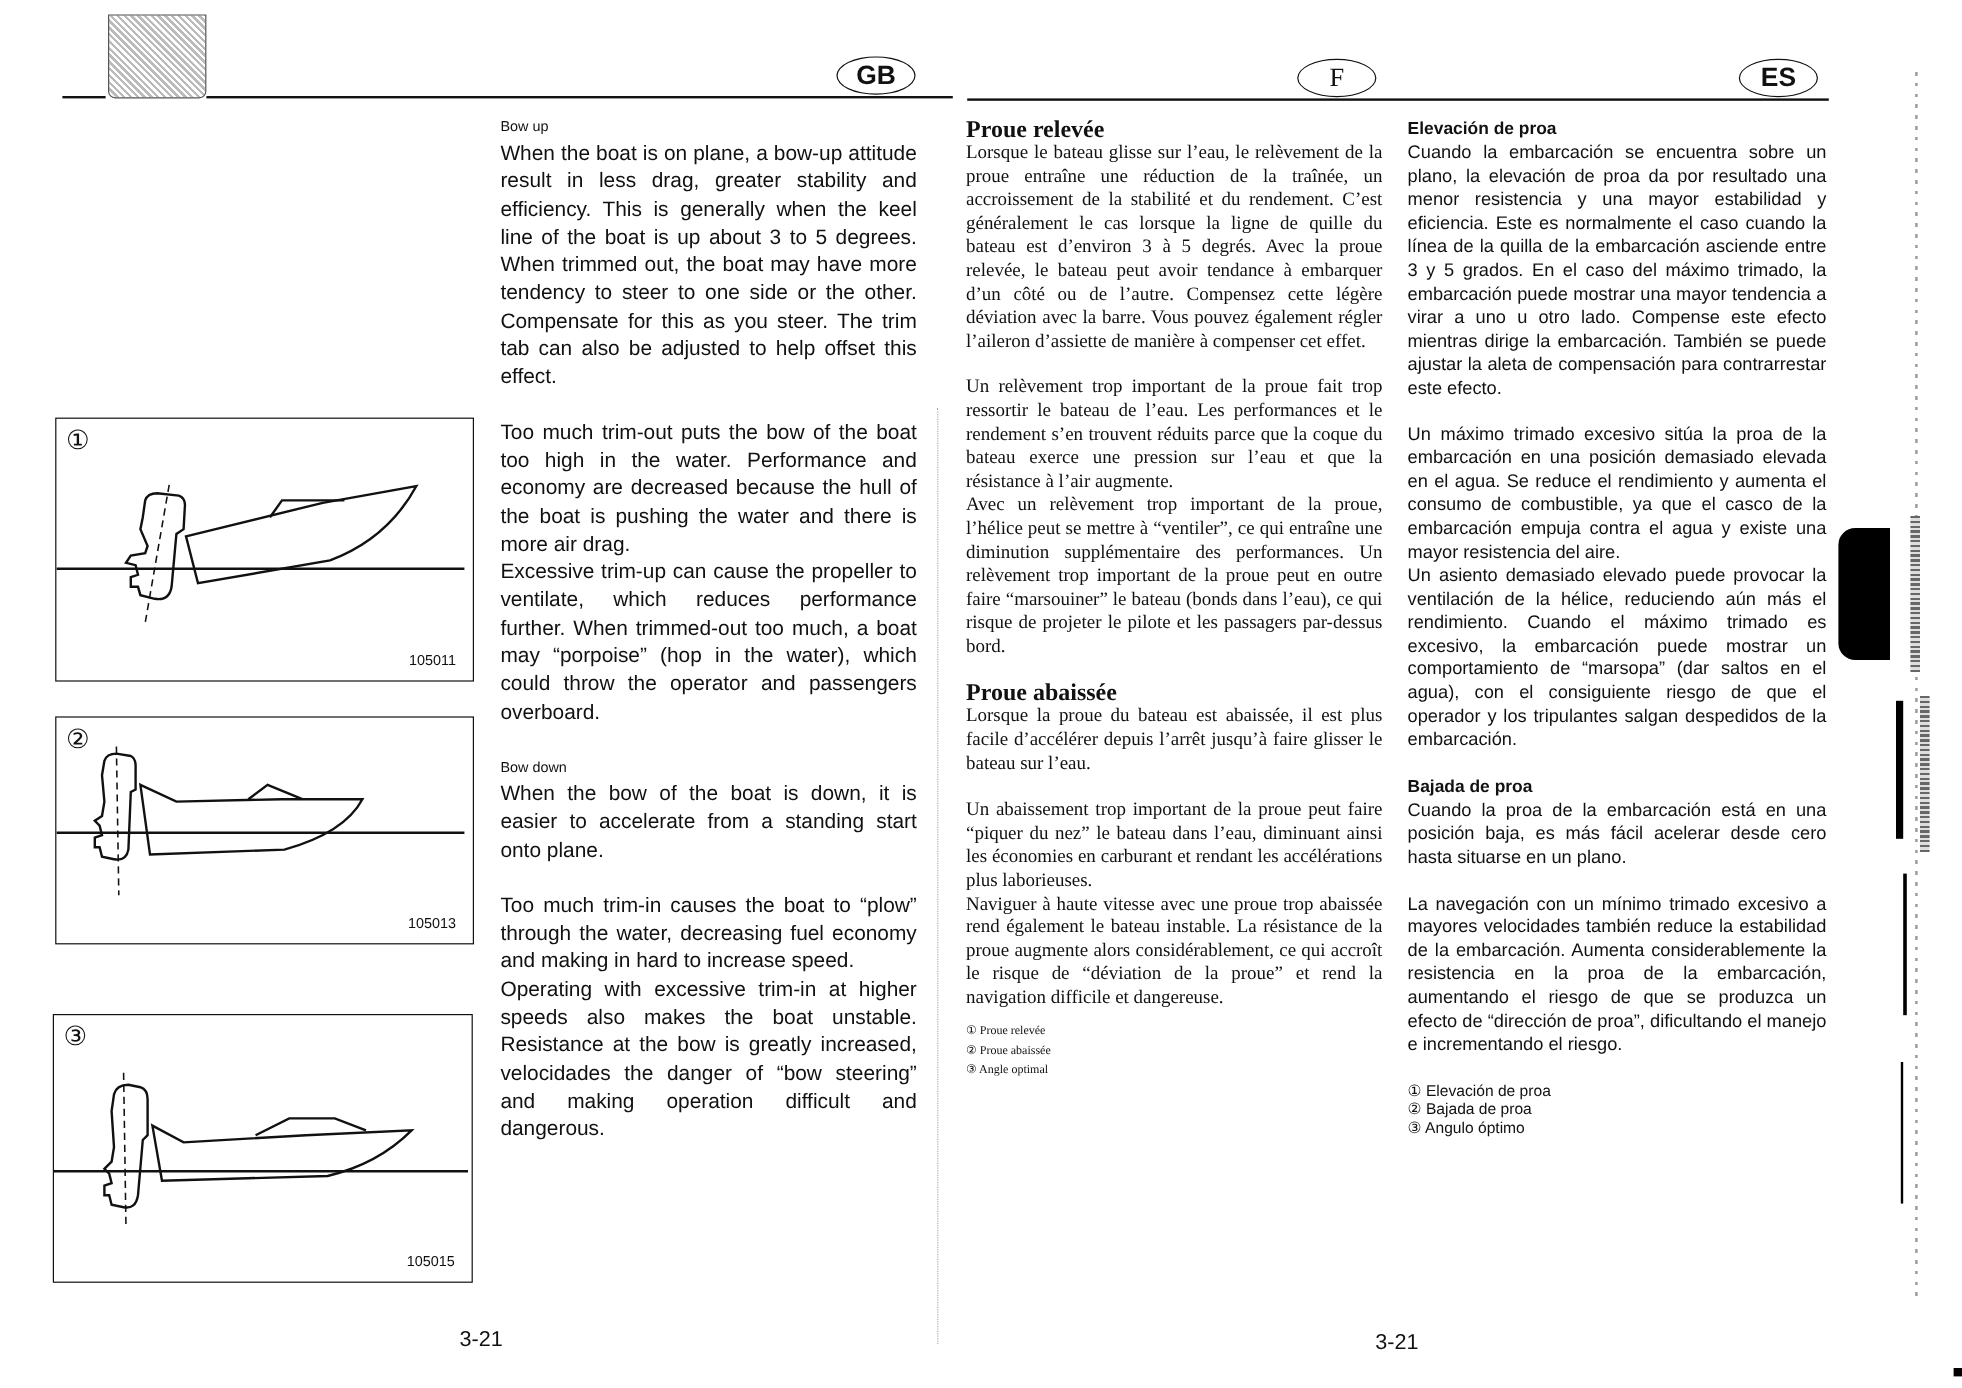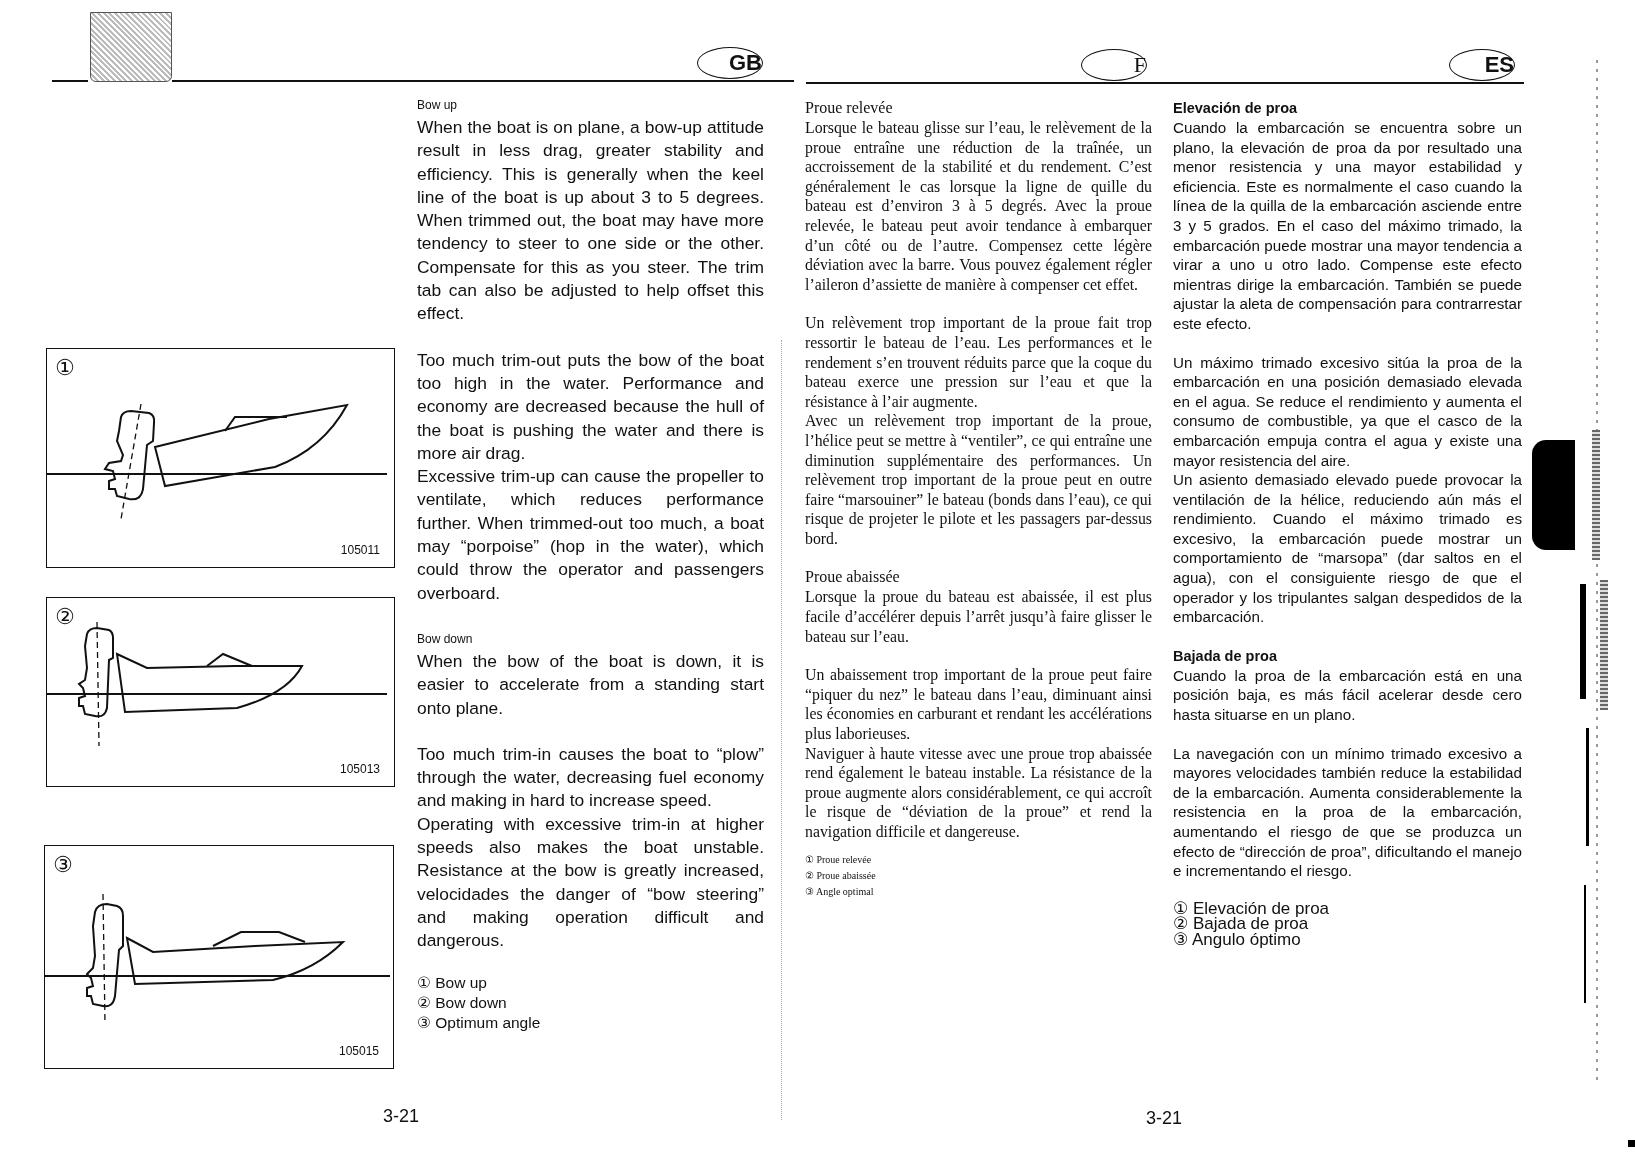"GB" .badge { text-align: right -> center }
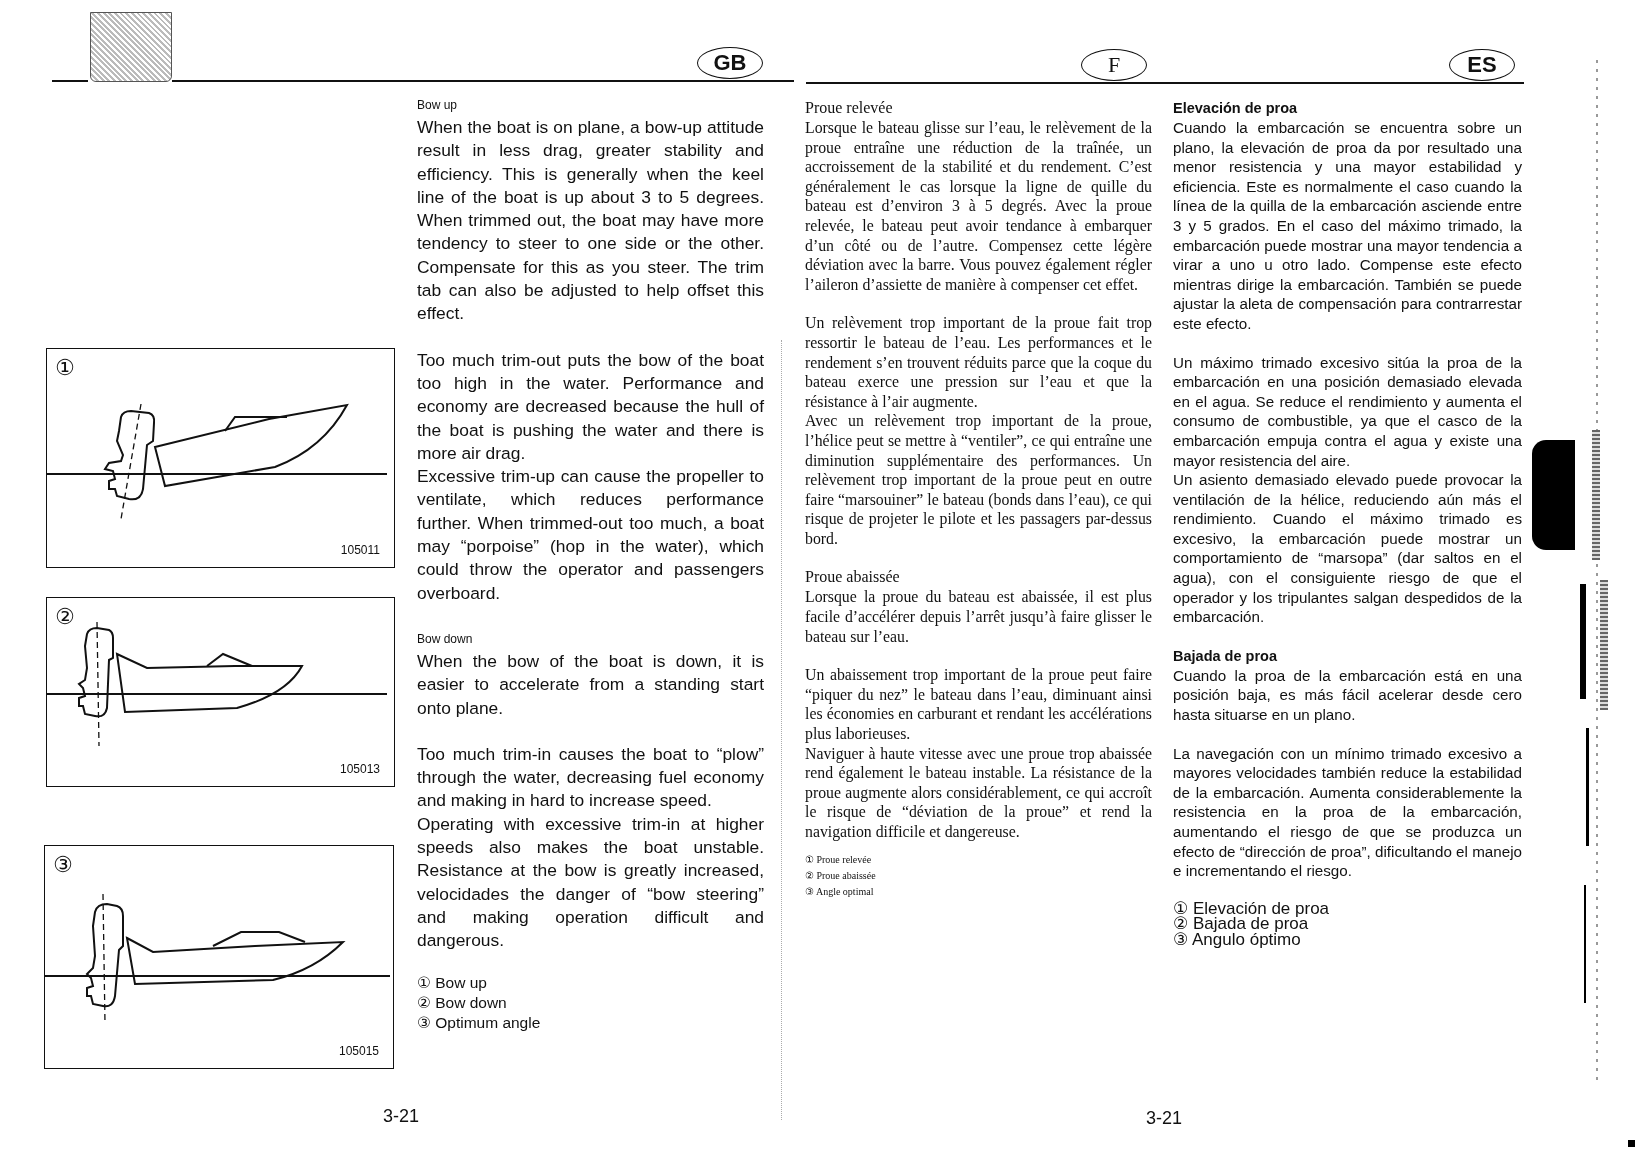"Proue relevée" .fr h3 { font-size: 16px -> 20px; font-weight: normal -> bold }
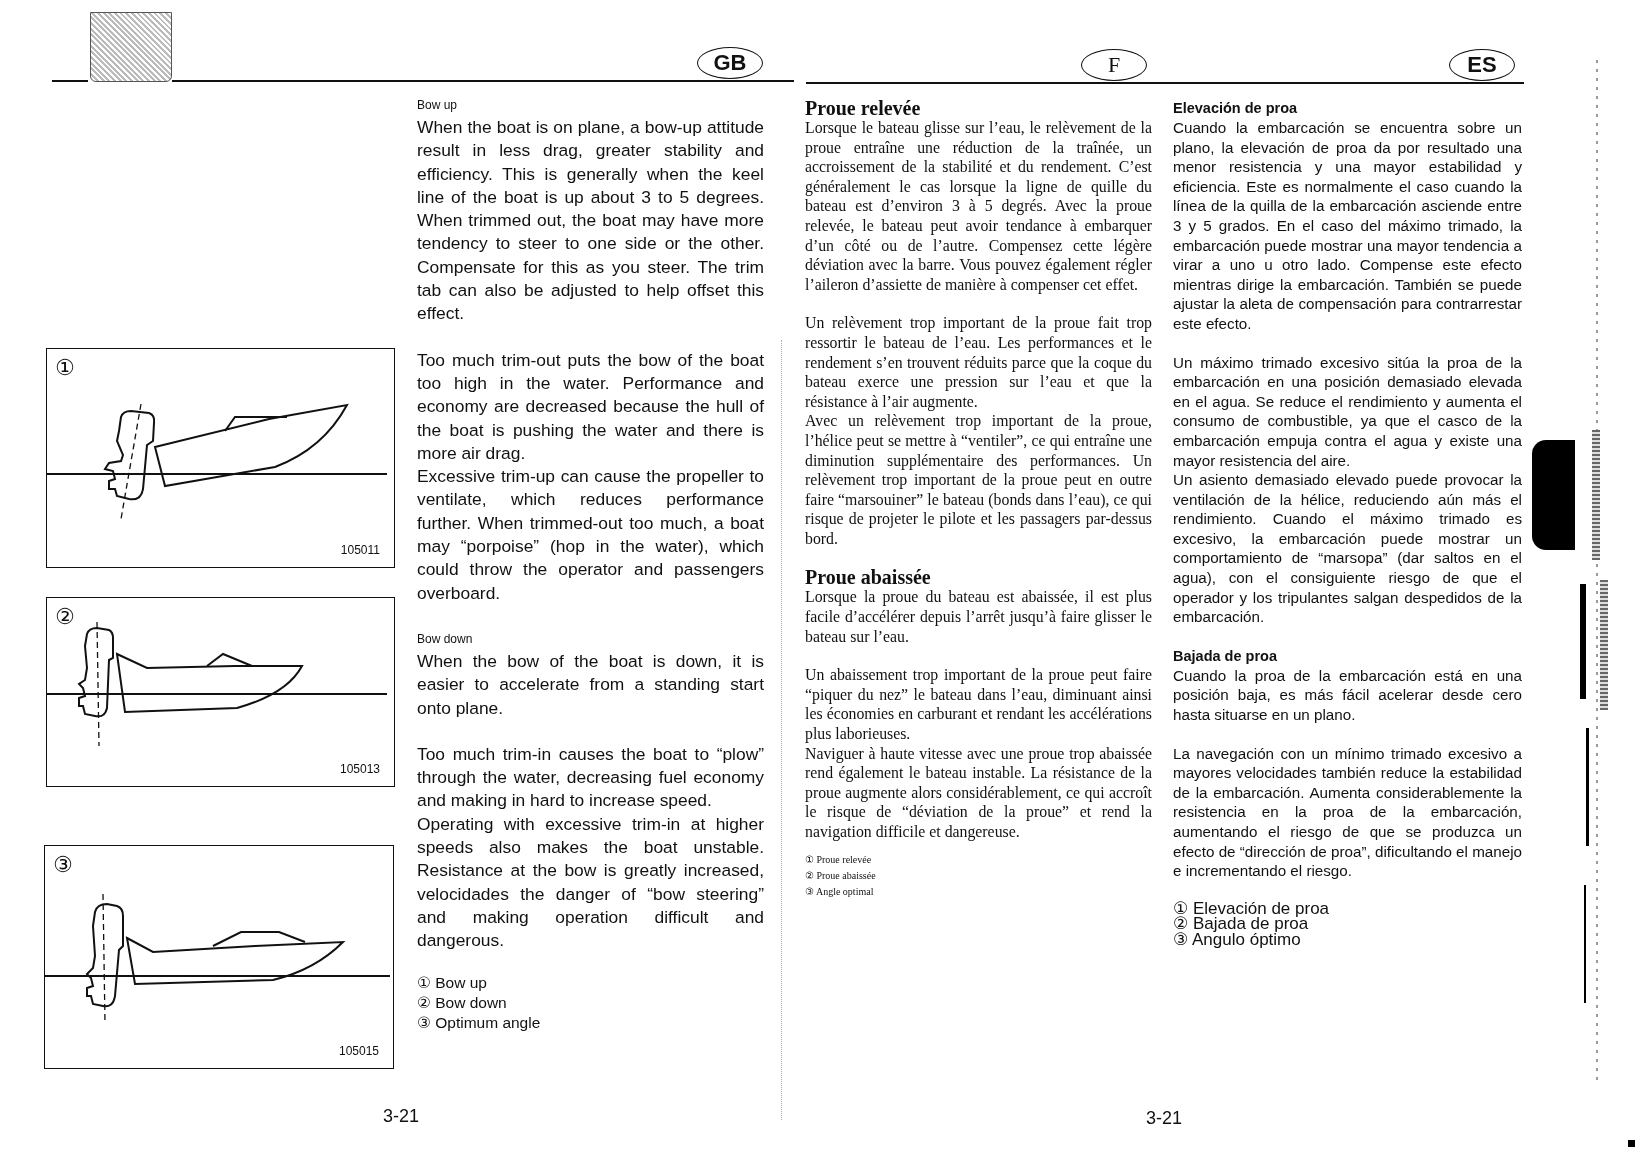"① Elevación de proa" div.legend { font-size: 17px -> 13px }
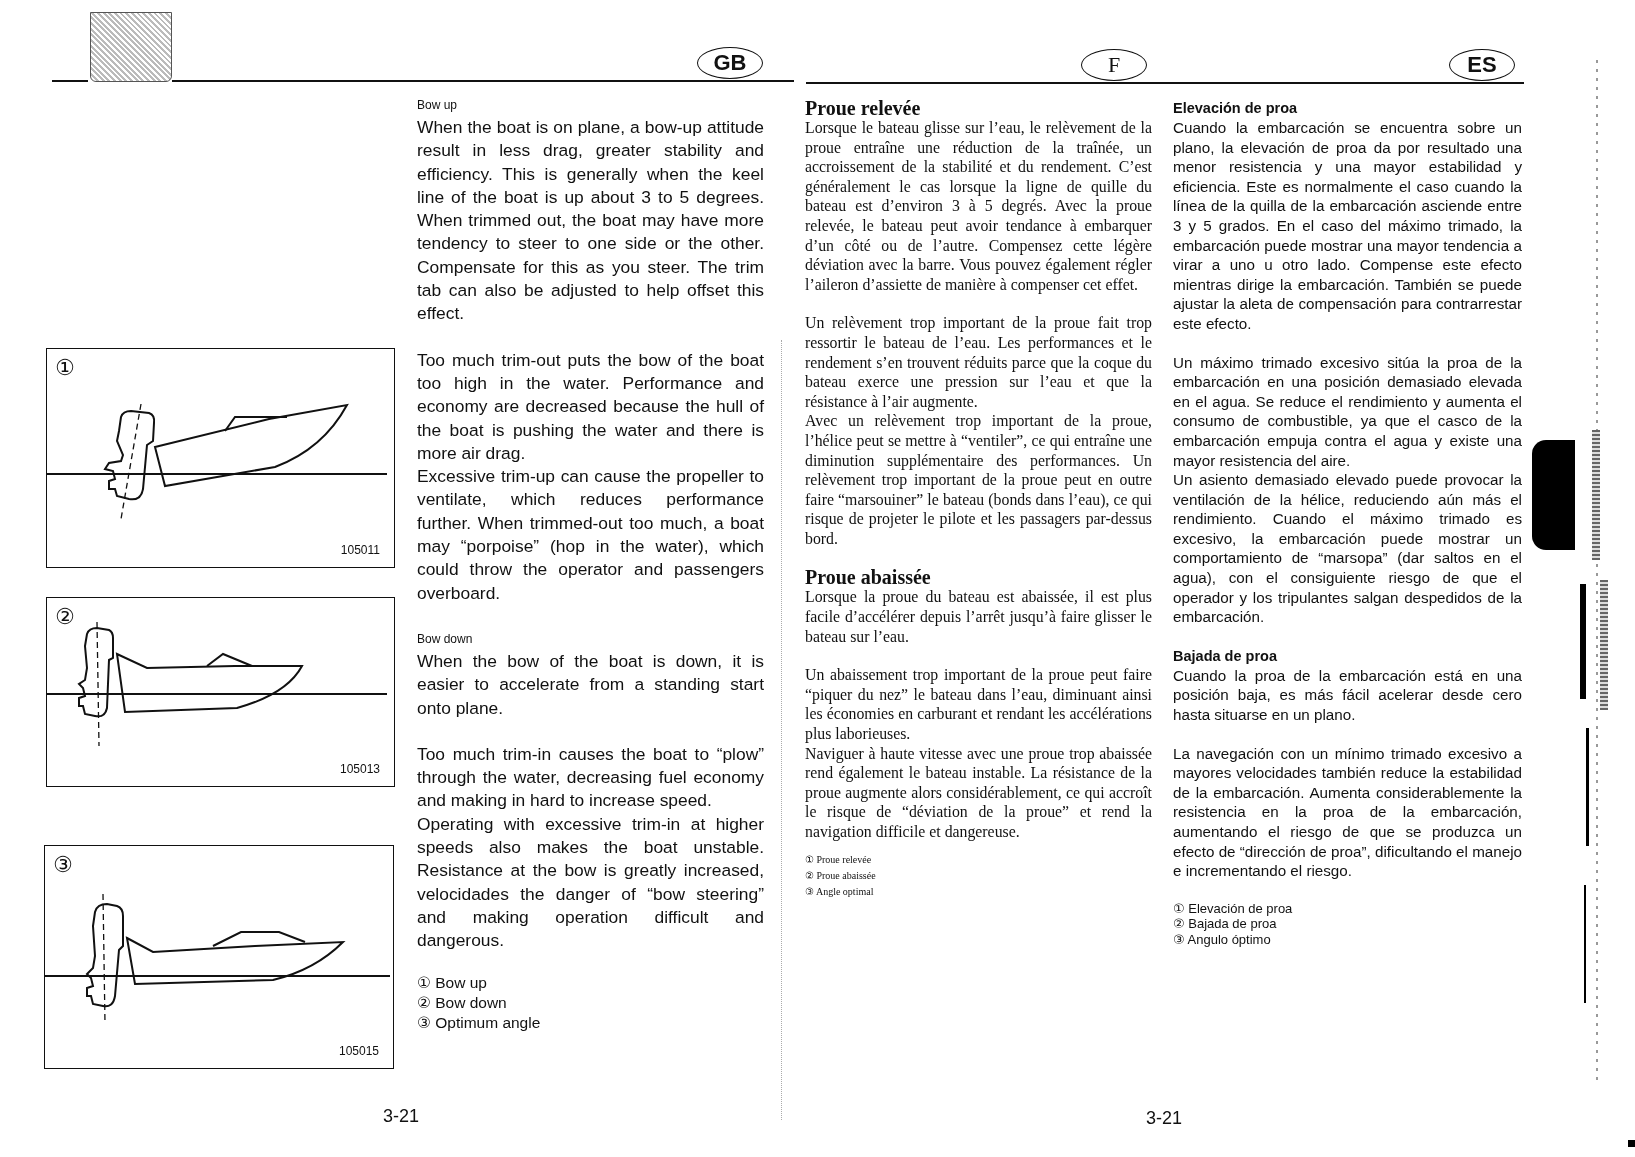"① Bow up" div.legend { html: <div> <div>① Bow up</div> <div>② Bow down</div> <div>③ Optimum angle</div> </div> -> none }
